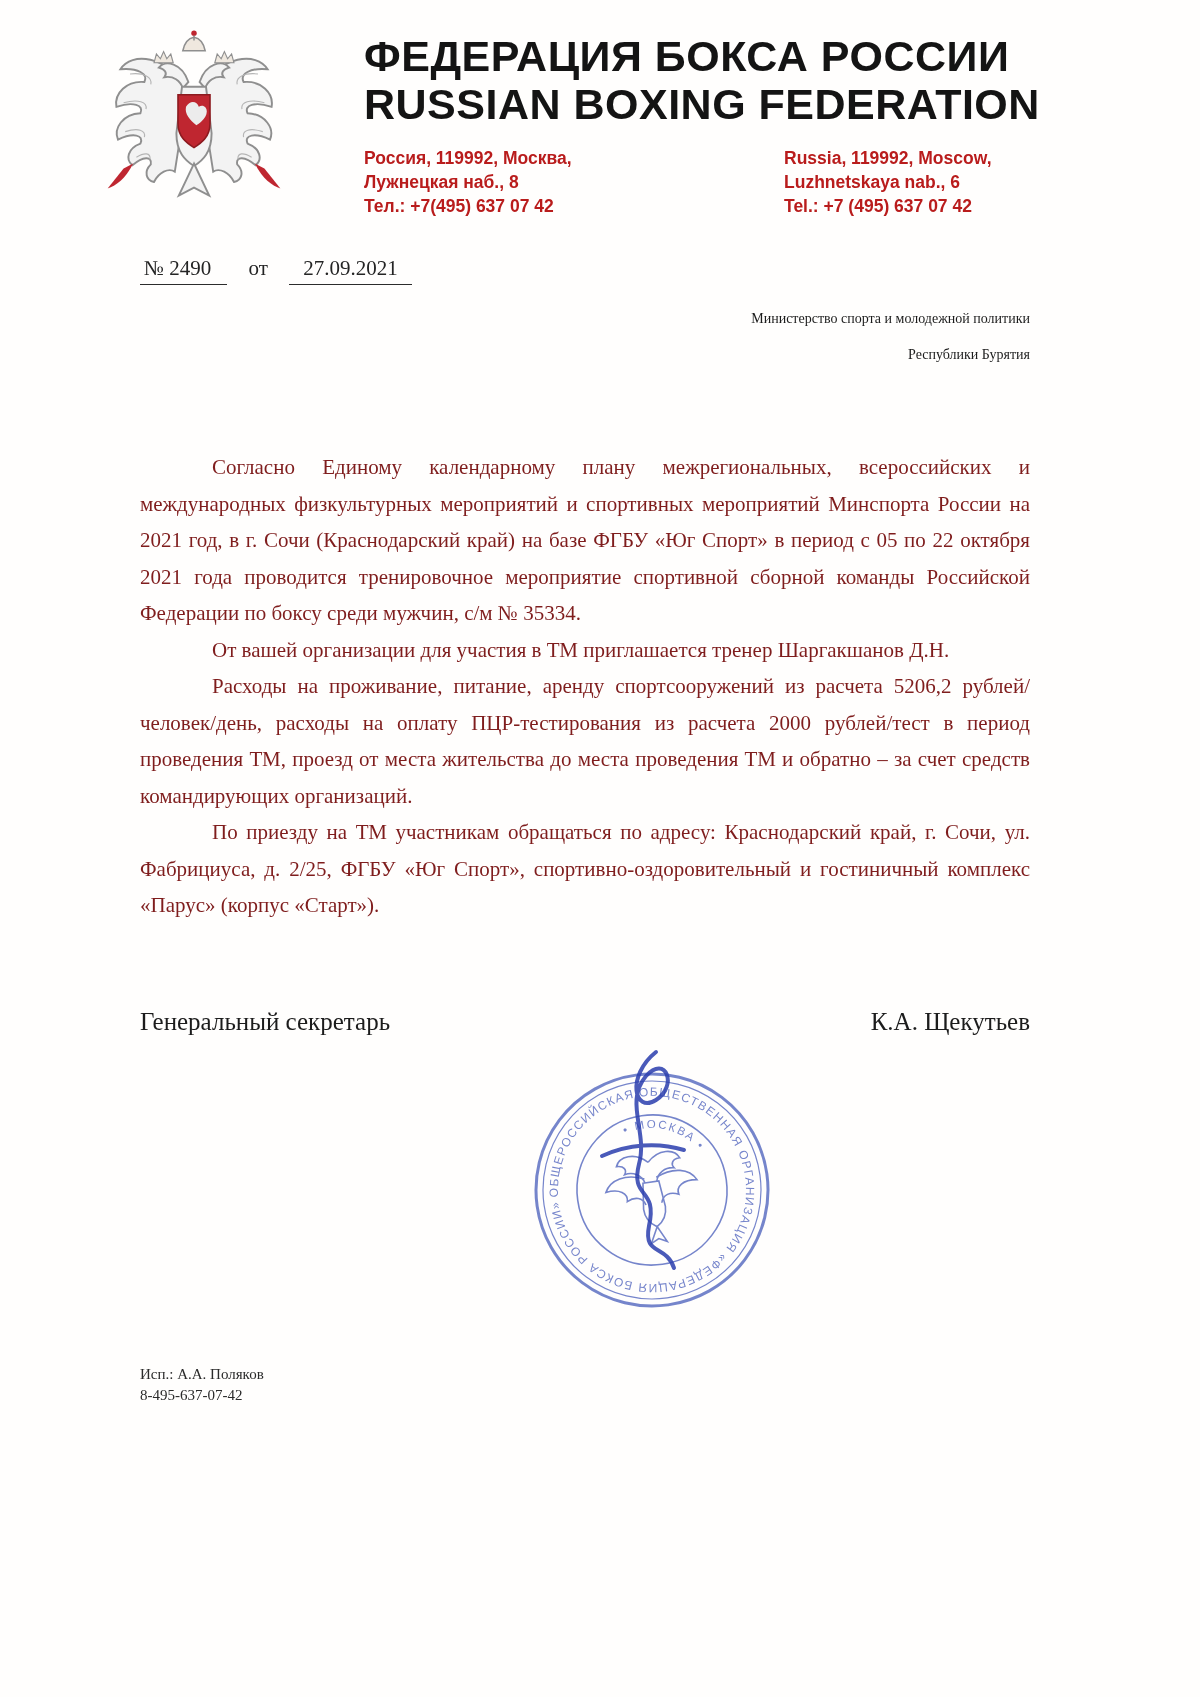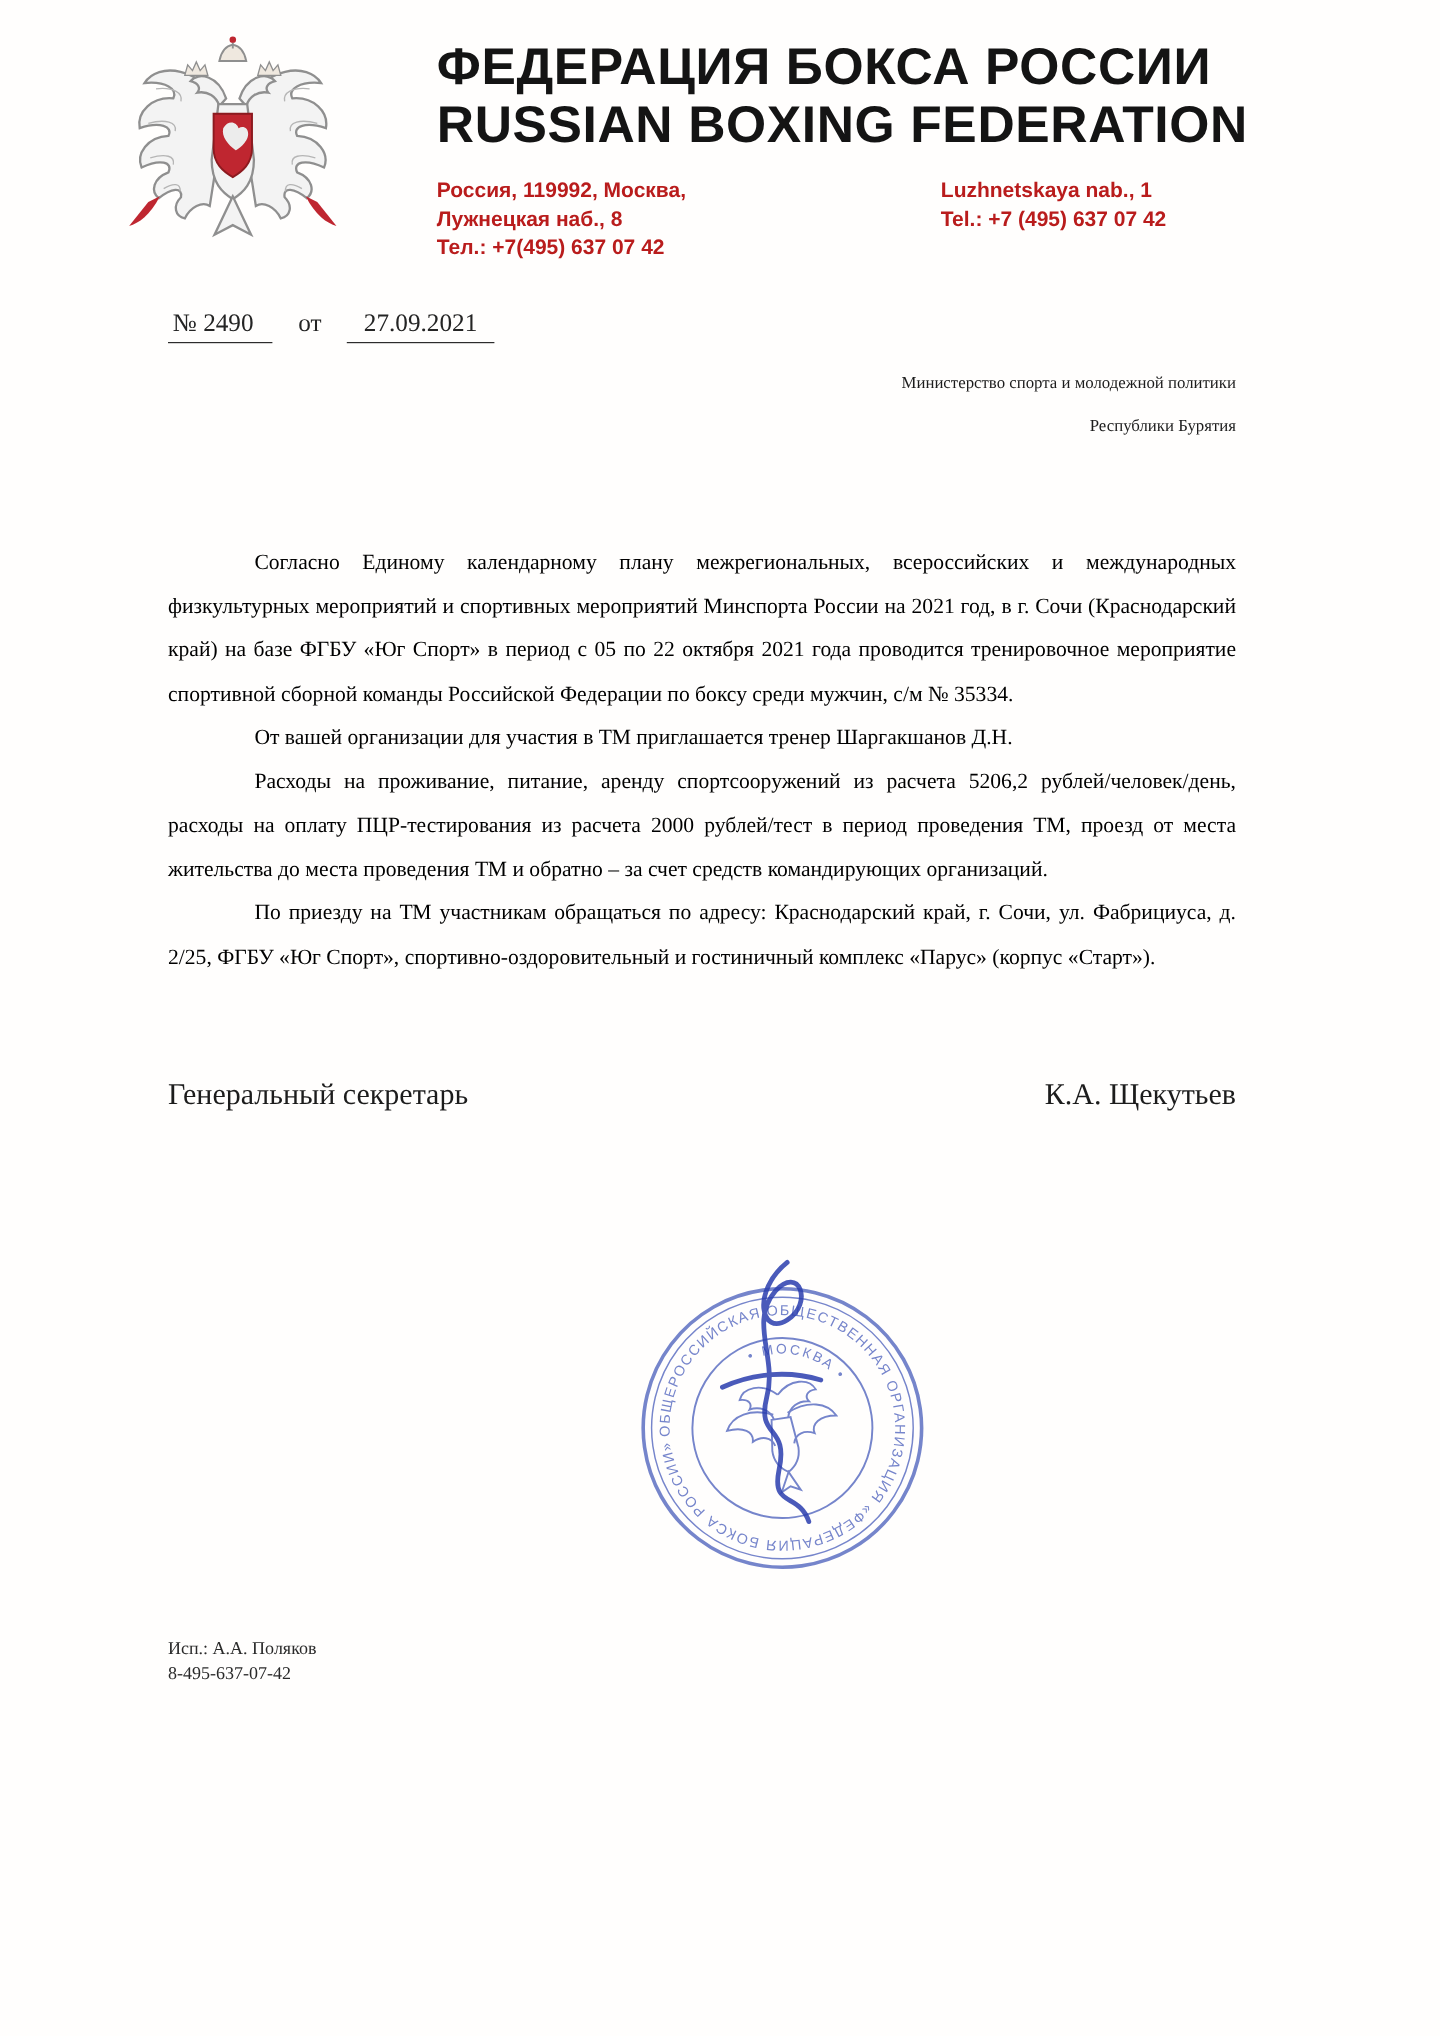"Russia, 119992, Moscow," div { html: none -> <div>Russia, 119992, Moscow,</div> }
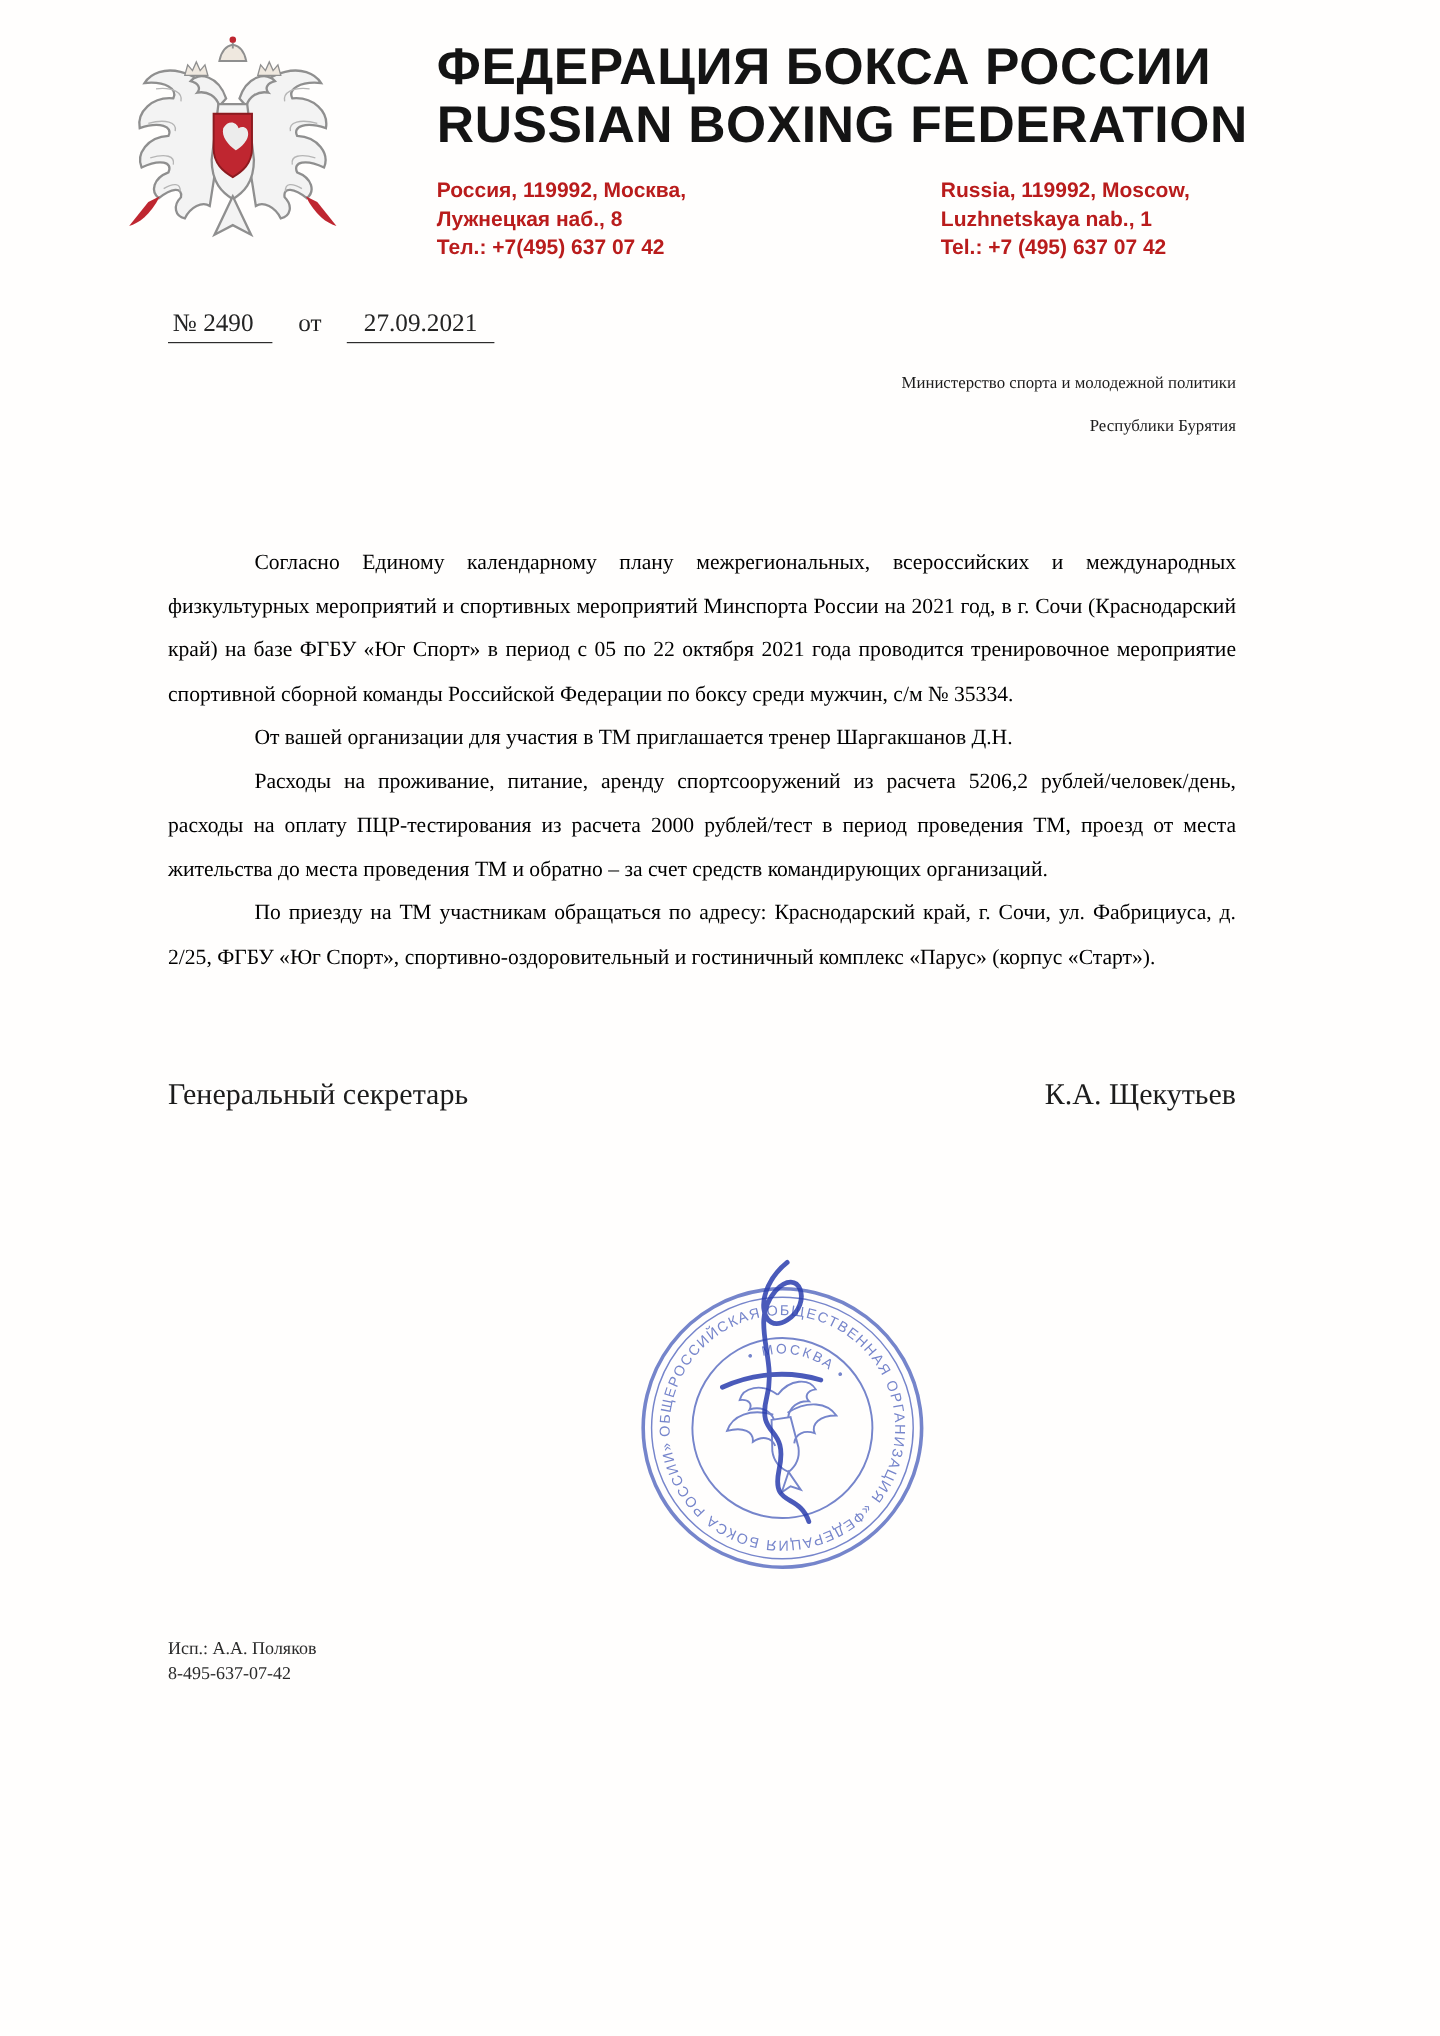"Luzhnetskaya nab., 1" div { text: 1 -> 6 }
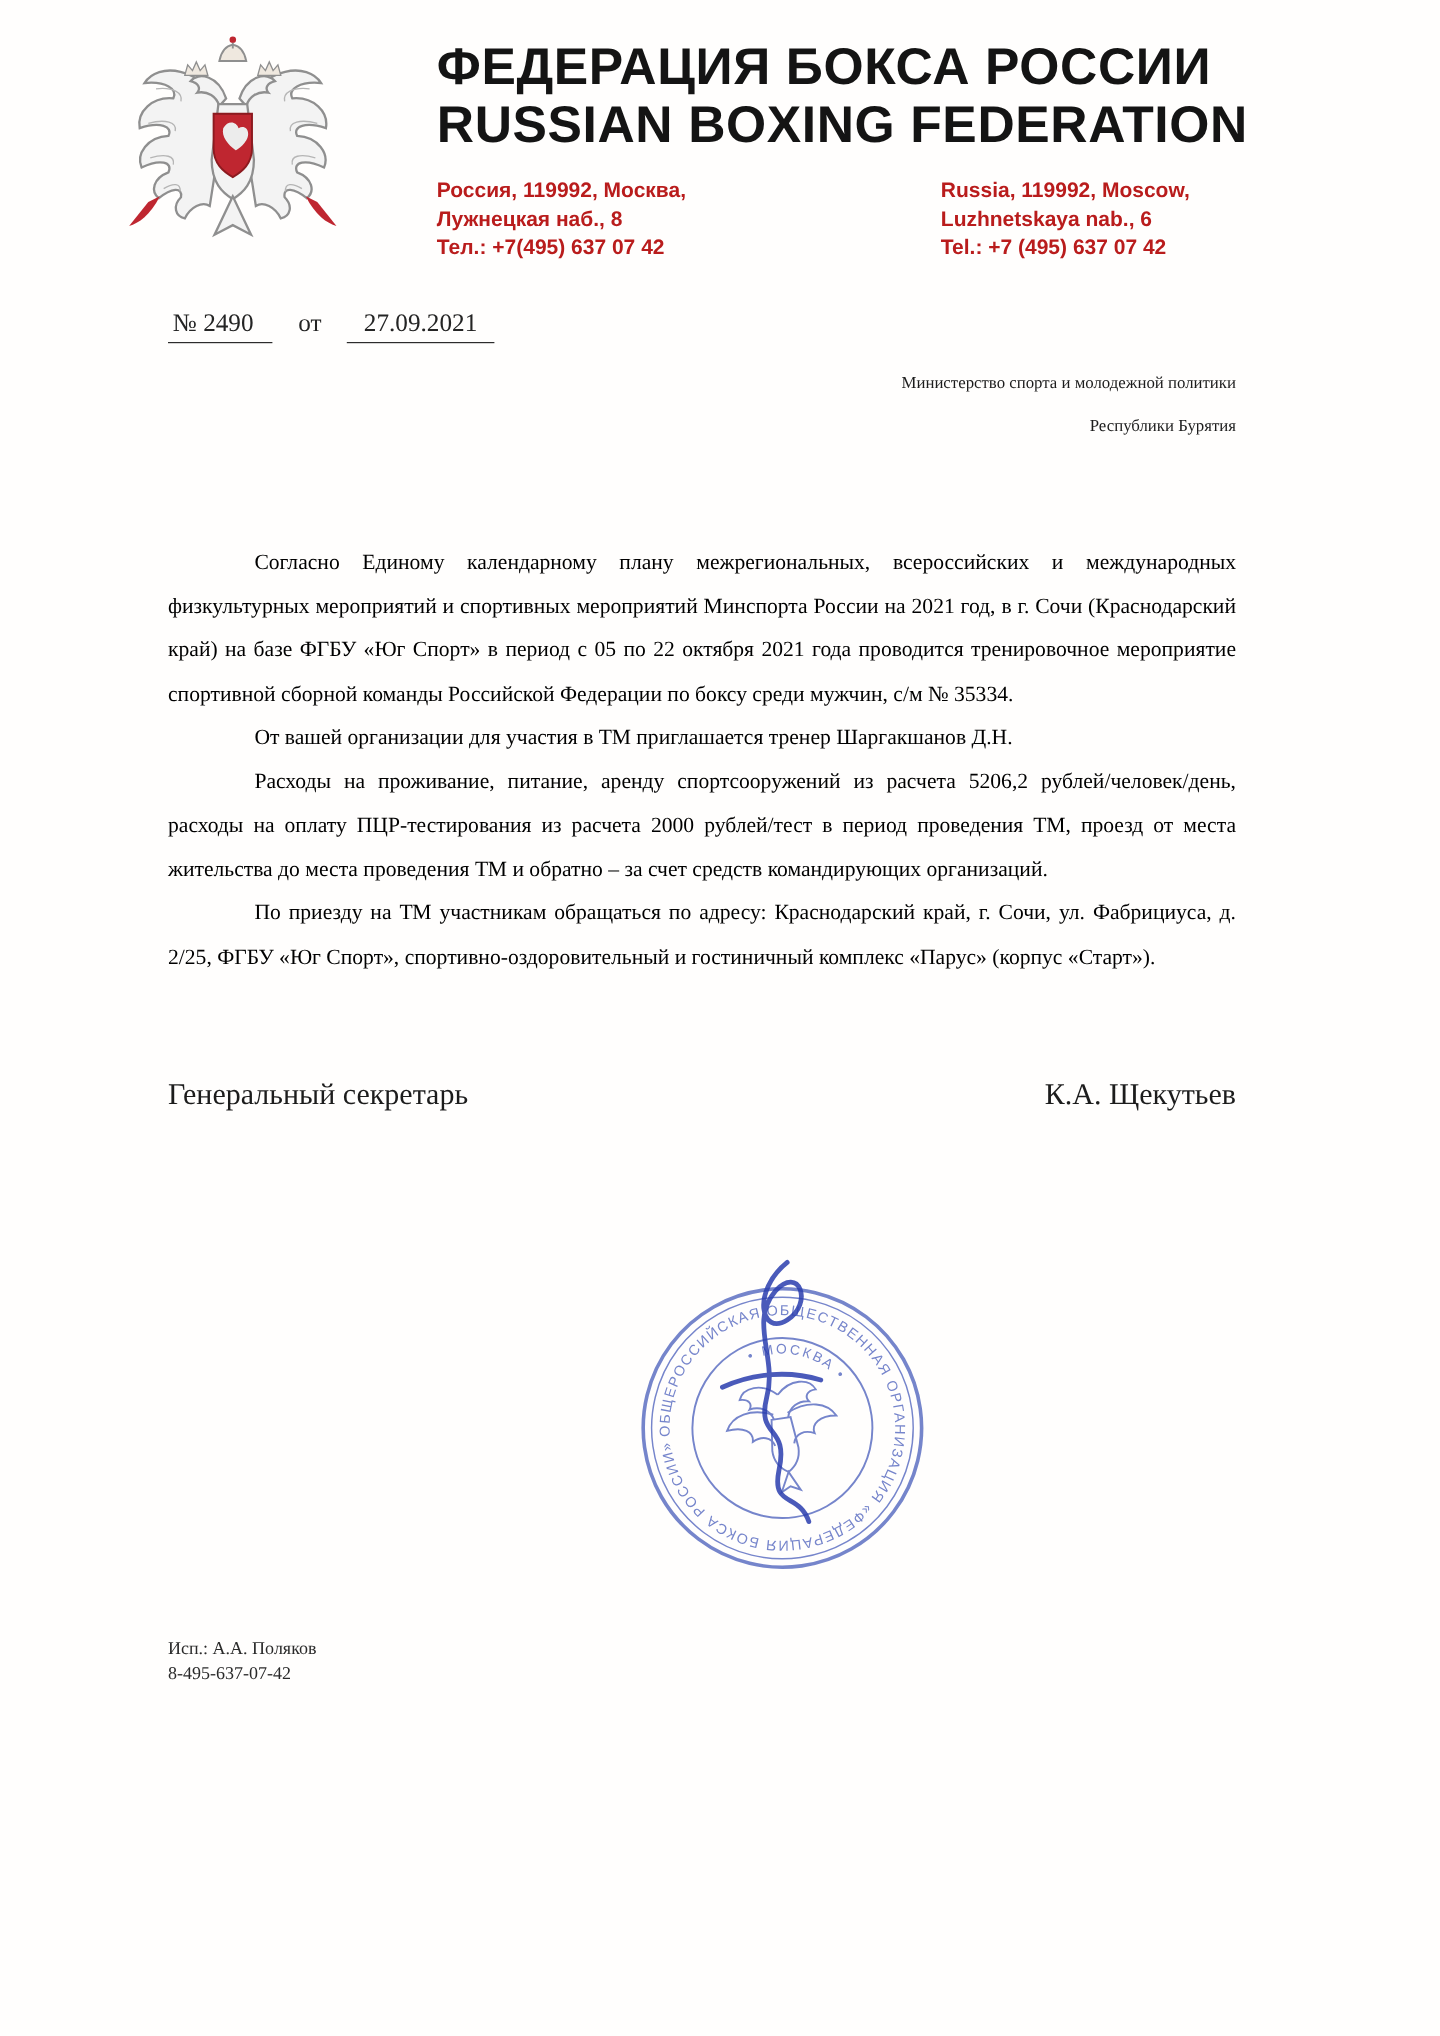"Согласно Единому календарному плану" .letter-body { color: #000000 -> #7f1d1d; font-size: 18px -> 21px }
